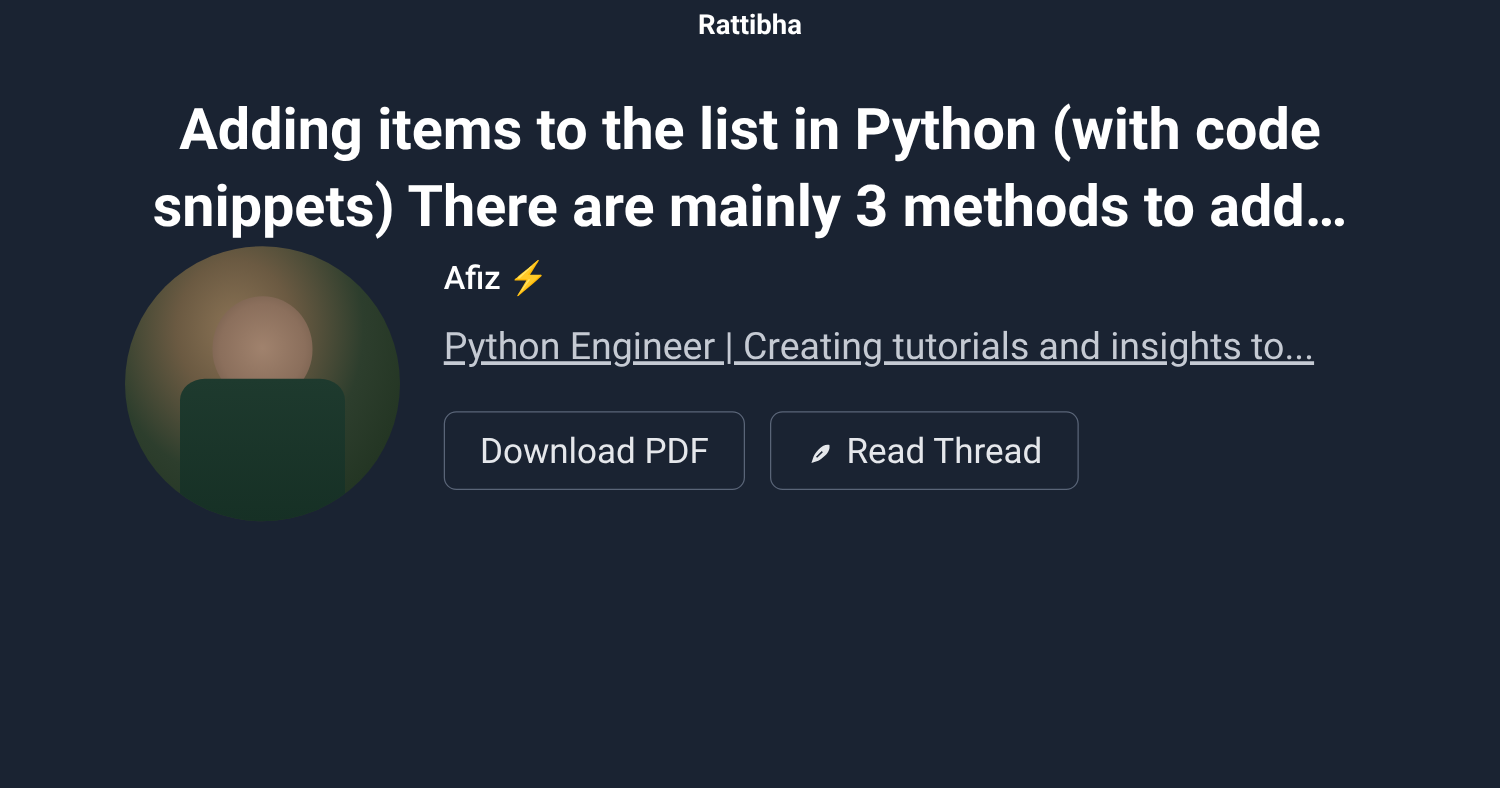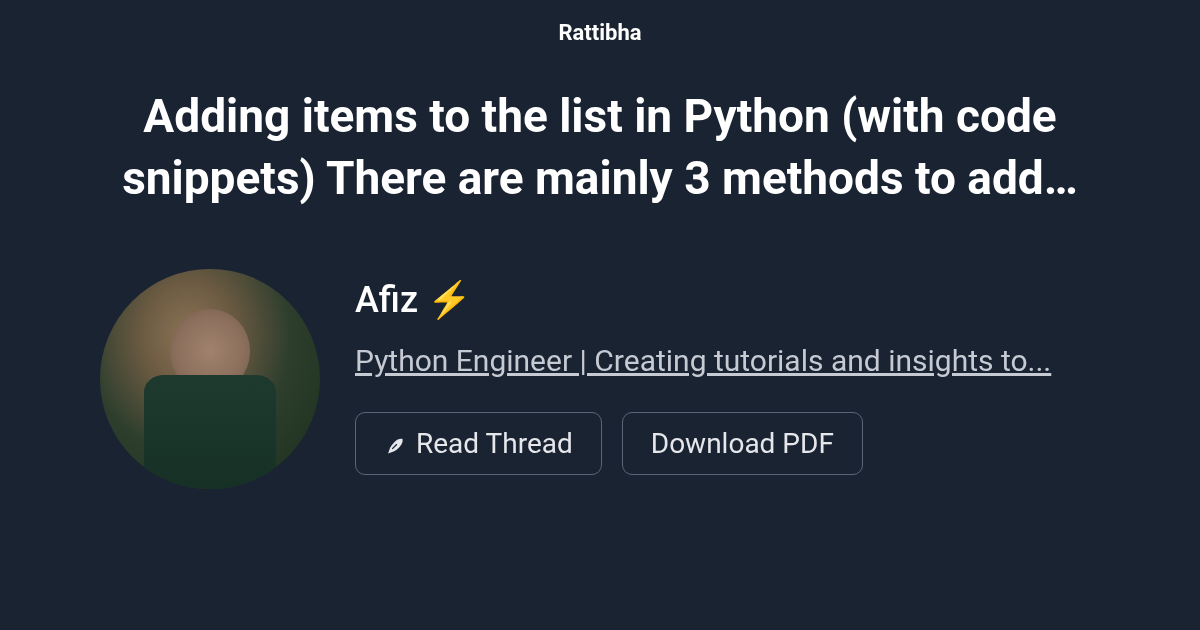"Rattibha" .container { padding: 20px 50px -> 8px 50px }
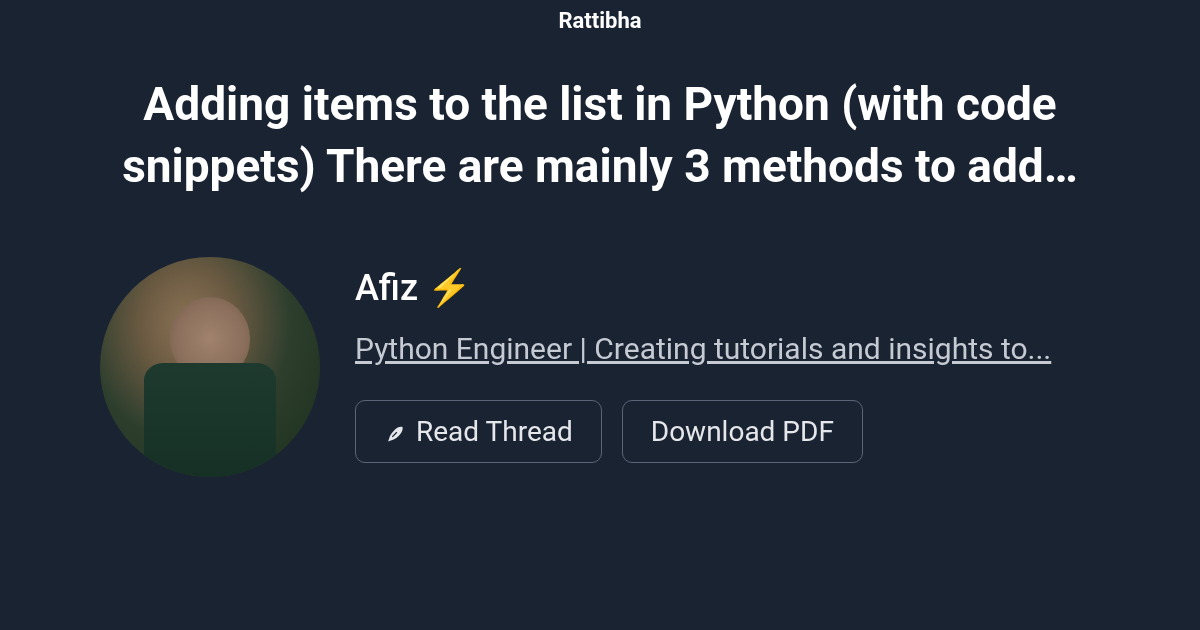"Adding items to the list" .title { margin-bottom: 60px -> none }
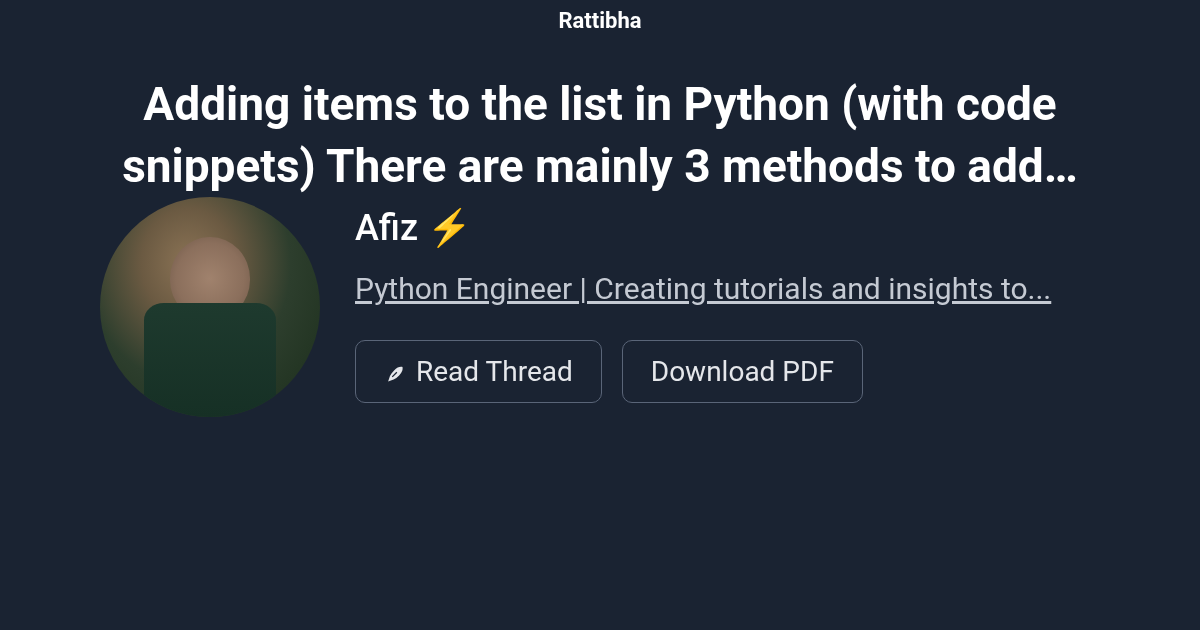"Afiz ⚡" .author-name { font-size: 36px -> 26px }
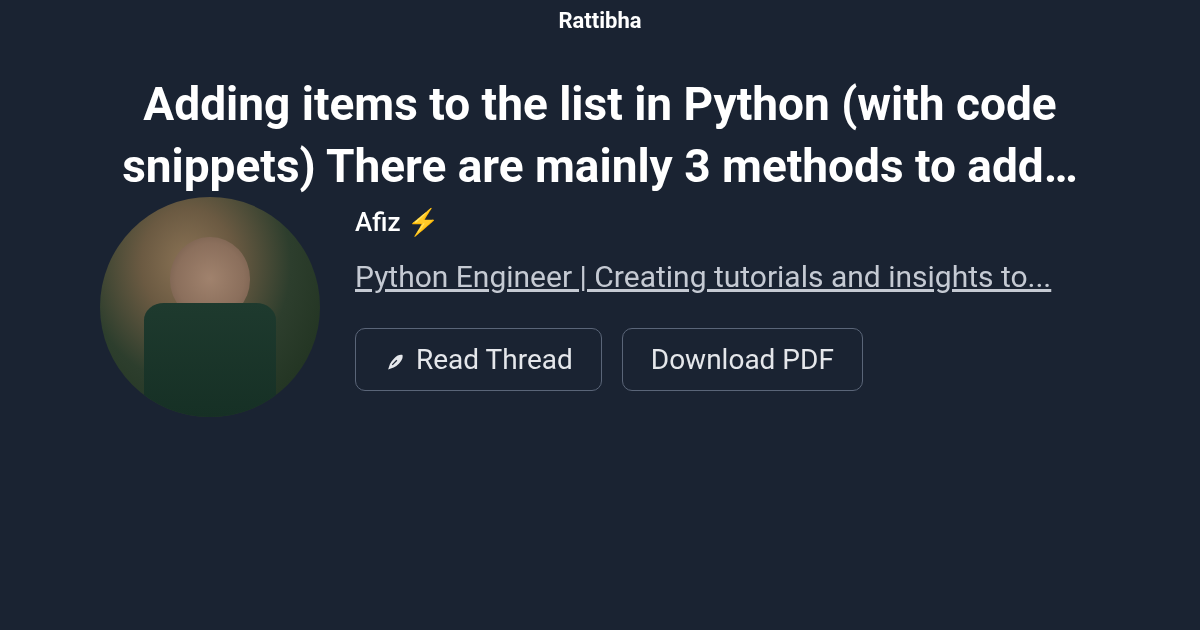"Read Thread" button.btn { order: before "Download PDF" -> after "Download PDF" }
